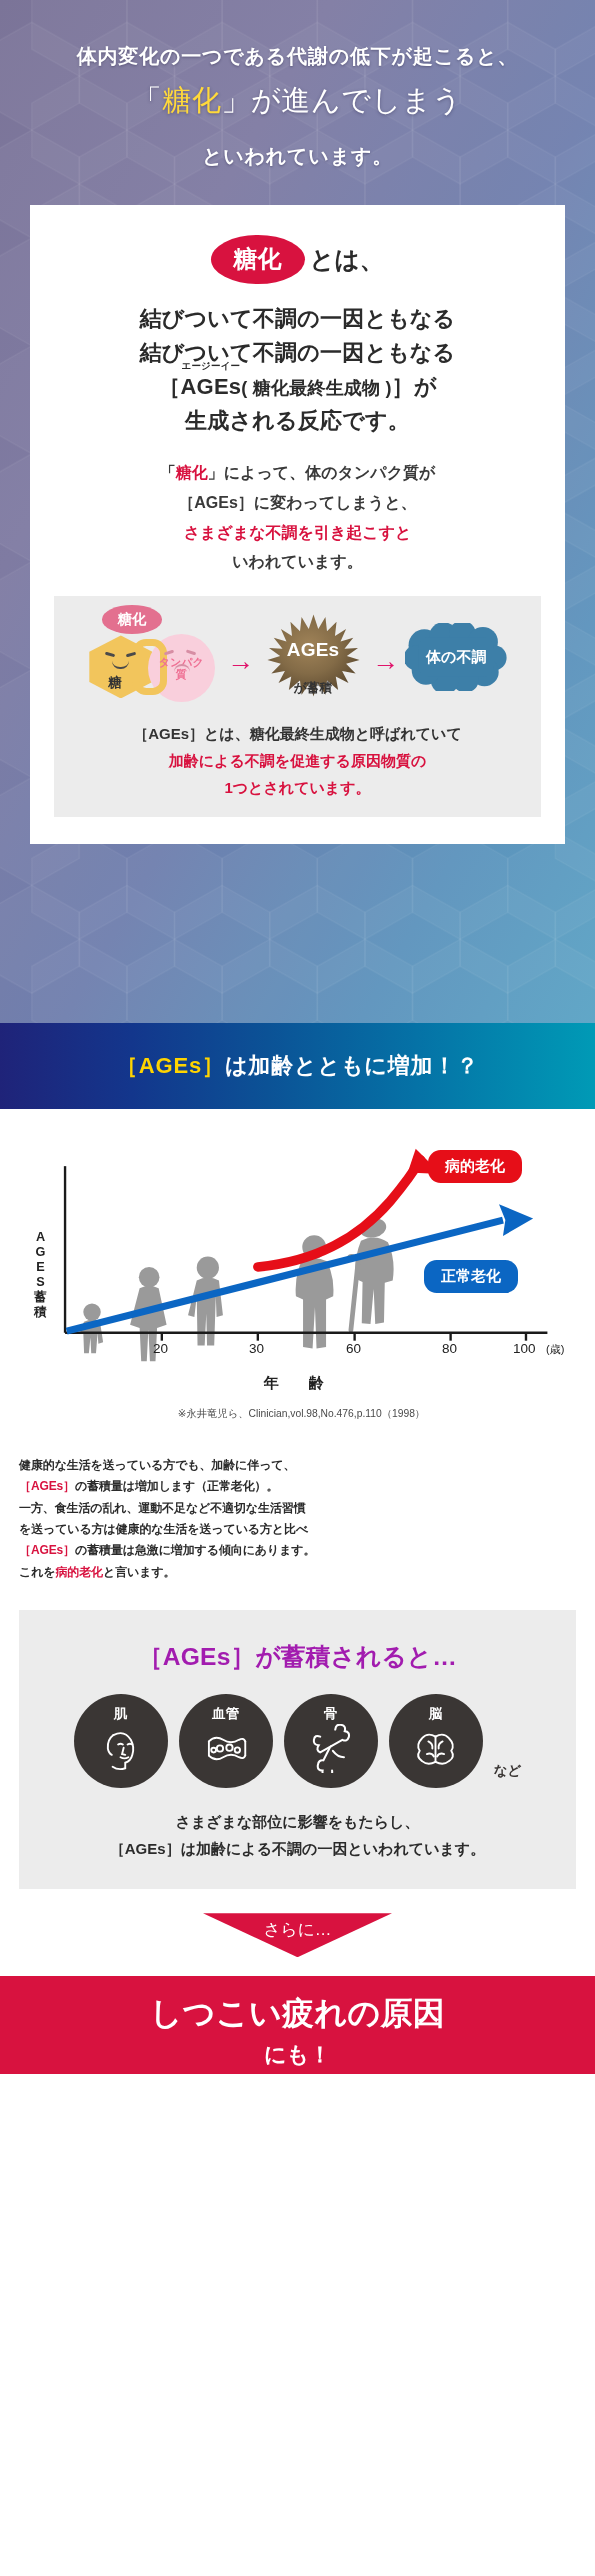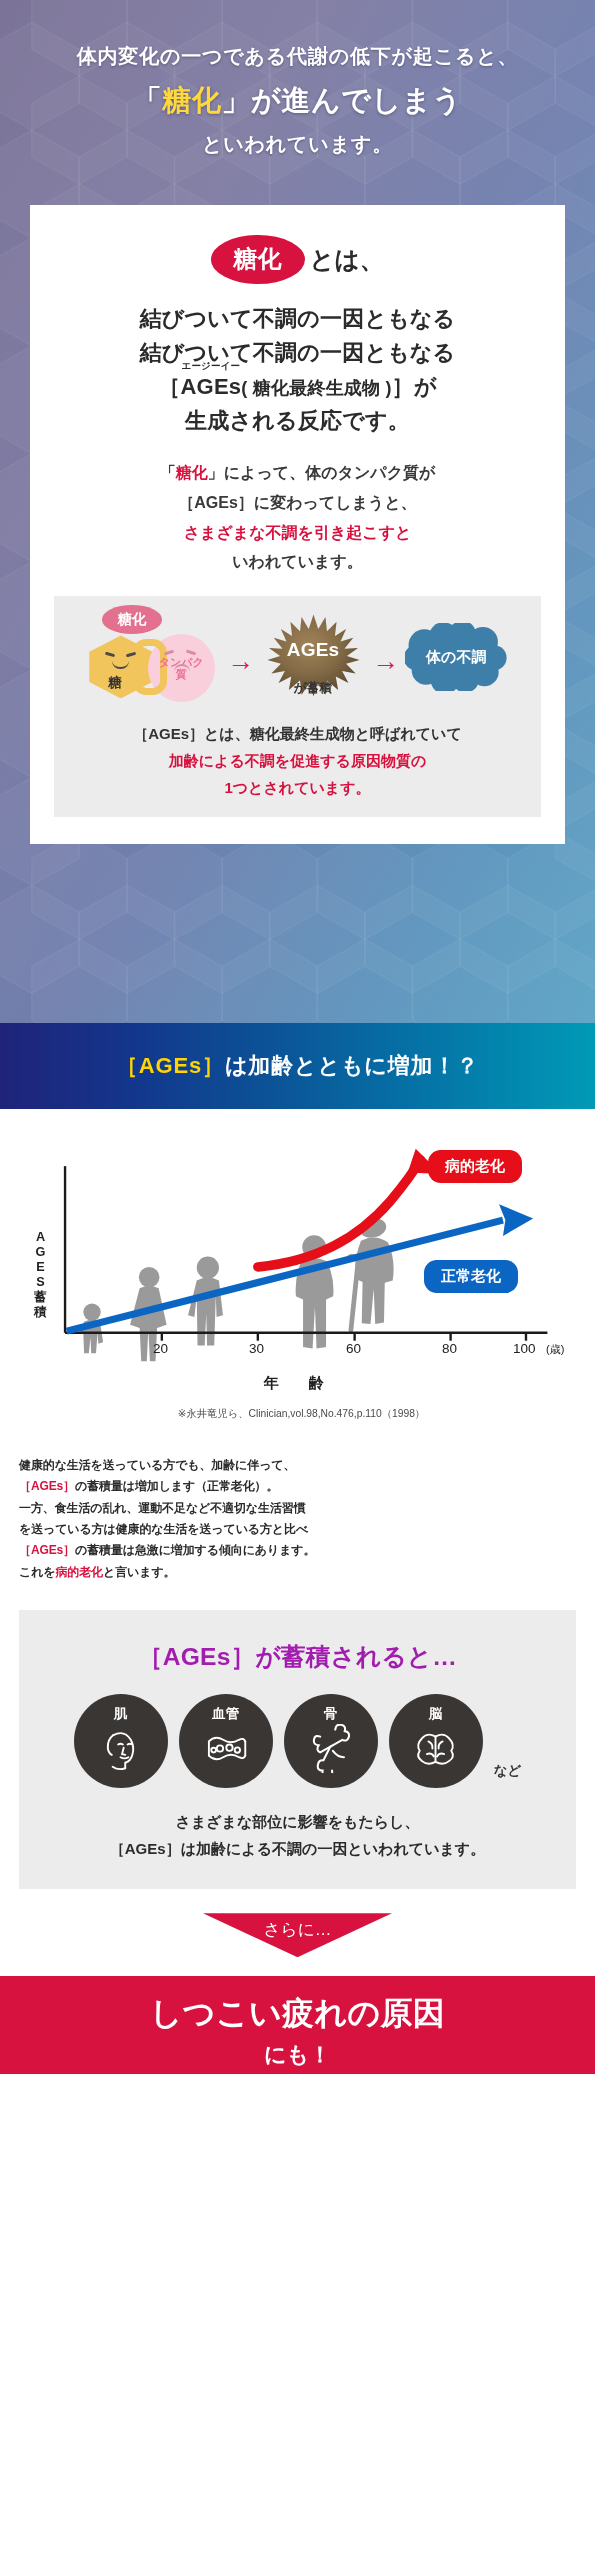"「糖化」が進んでしまう" .hero-l2 { font-weight: 700 -> 400 }
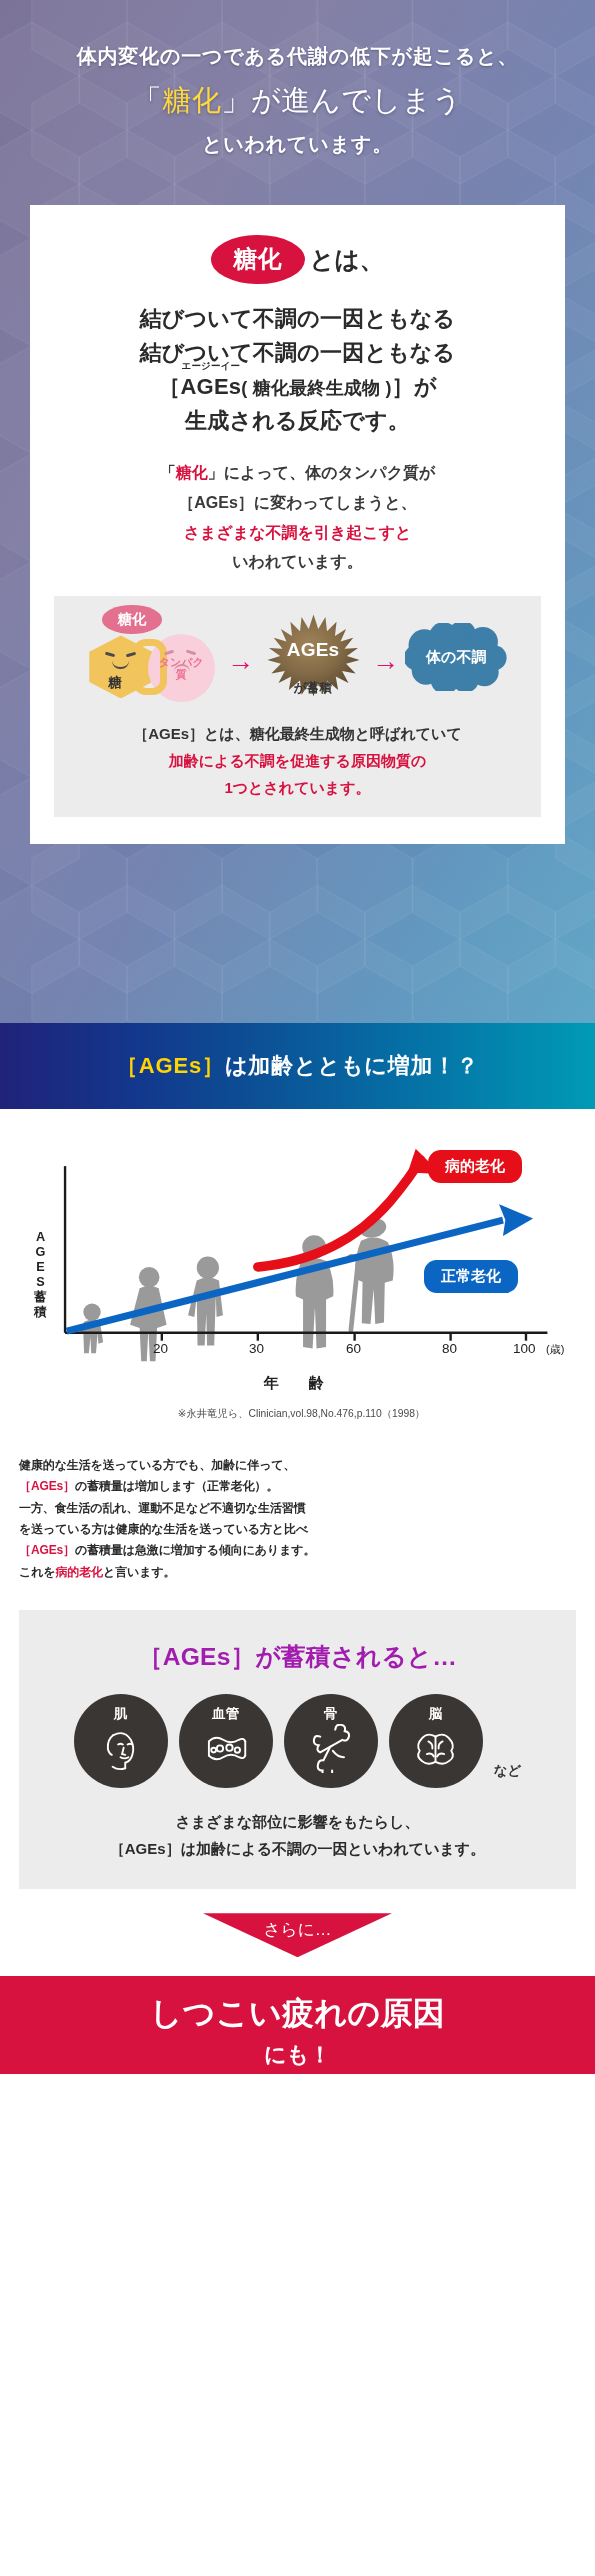"といわれています。" .hero-l3 { margin-top: 6px -> 18px }
